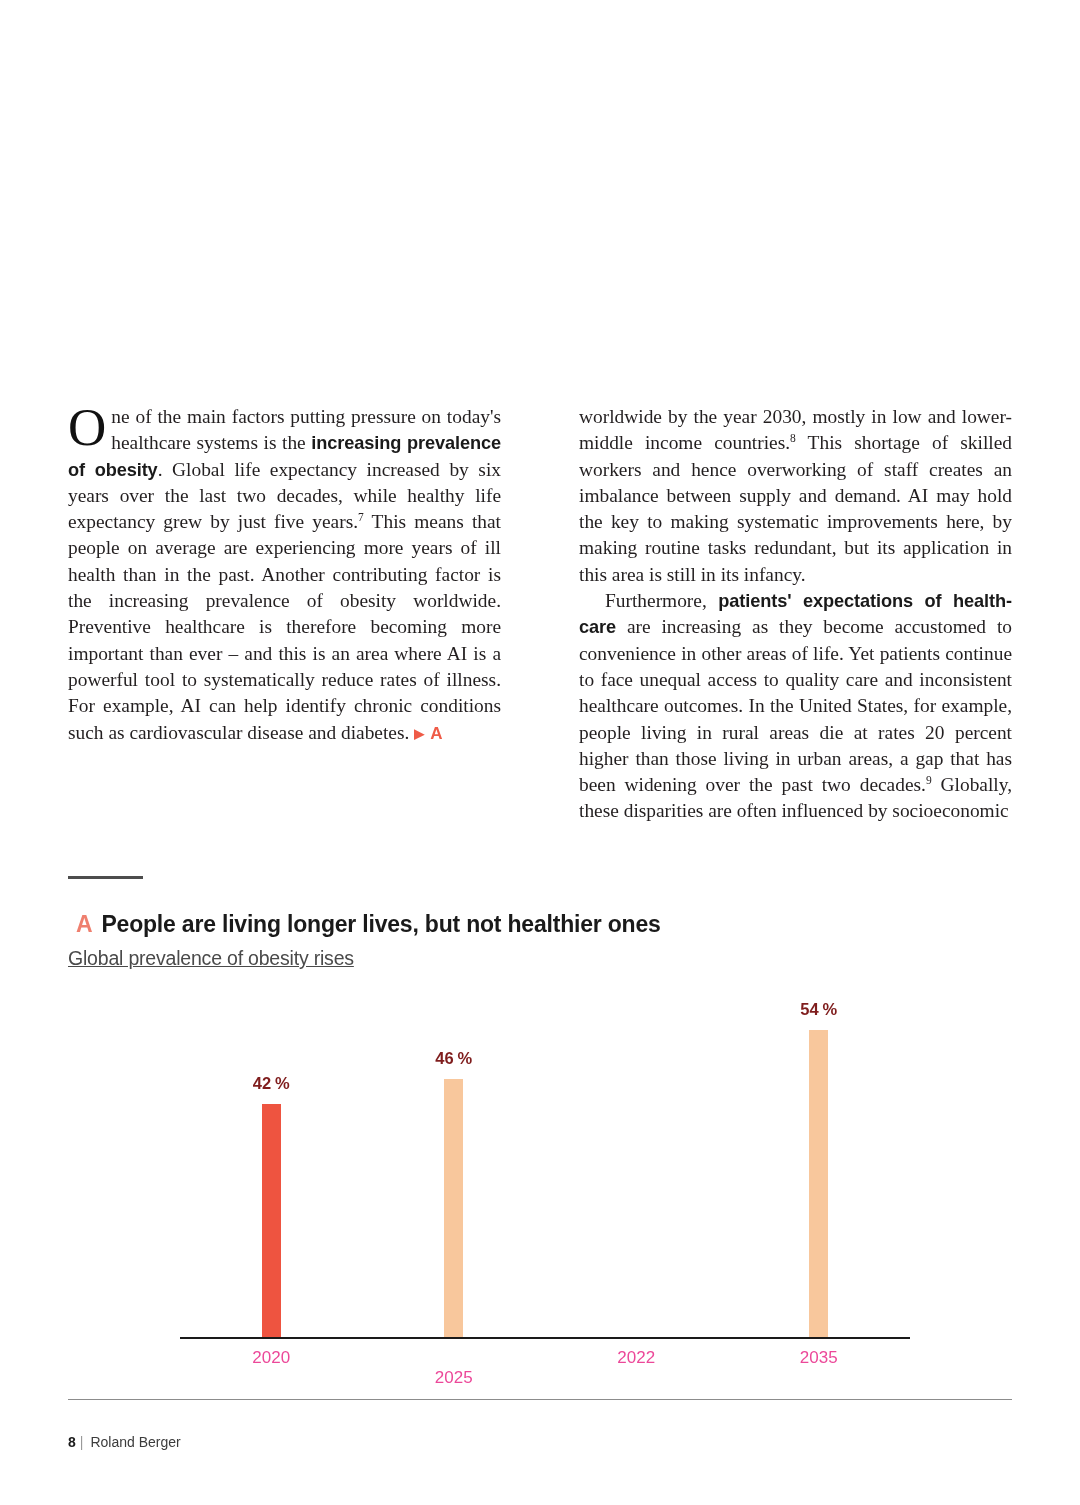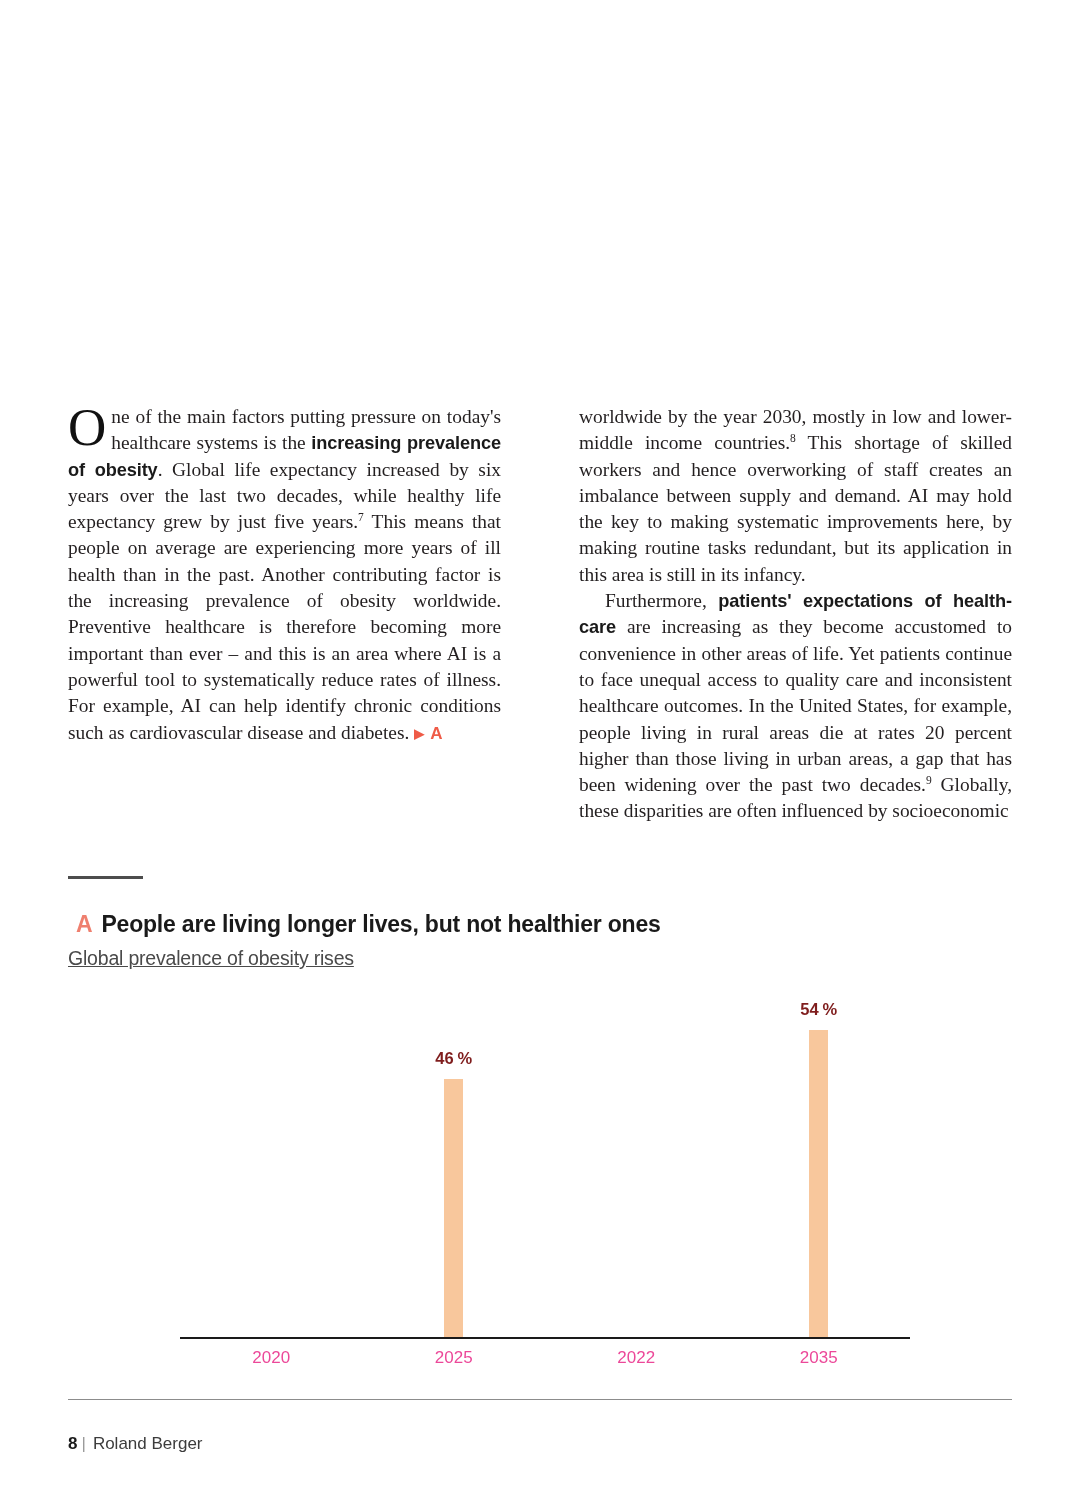"42 %" div.bar-slot { html: none -> <div> <div></div> <div>42 %</div> </div> }
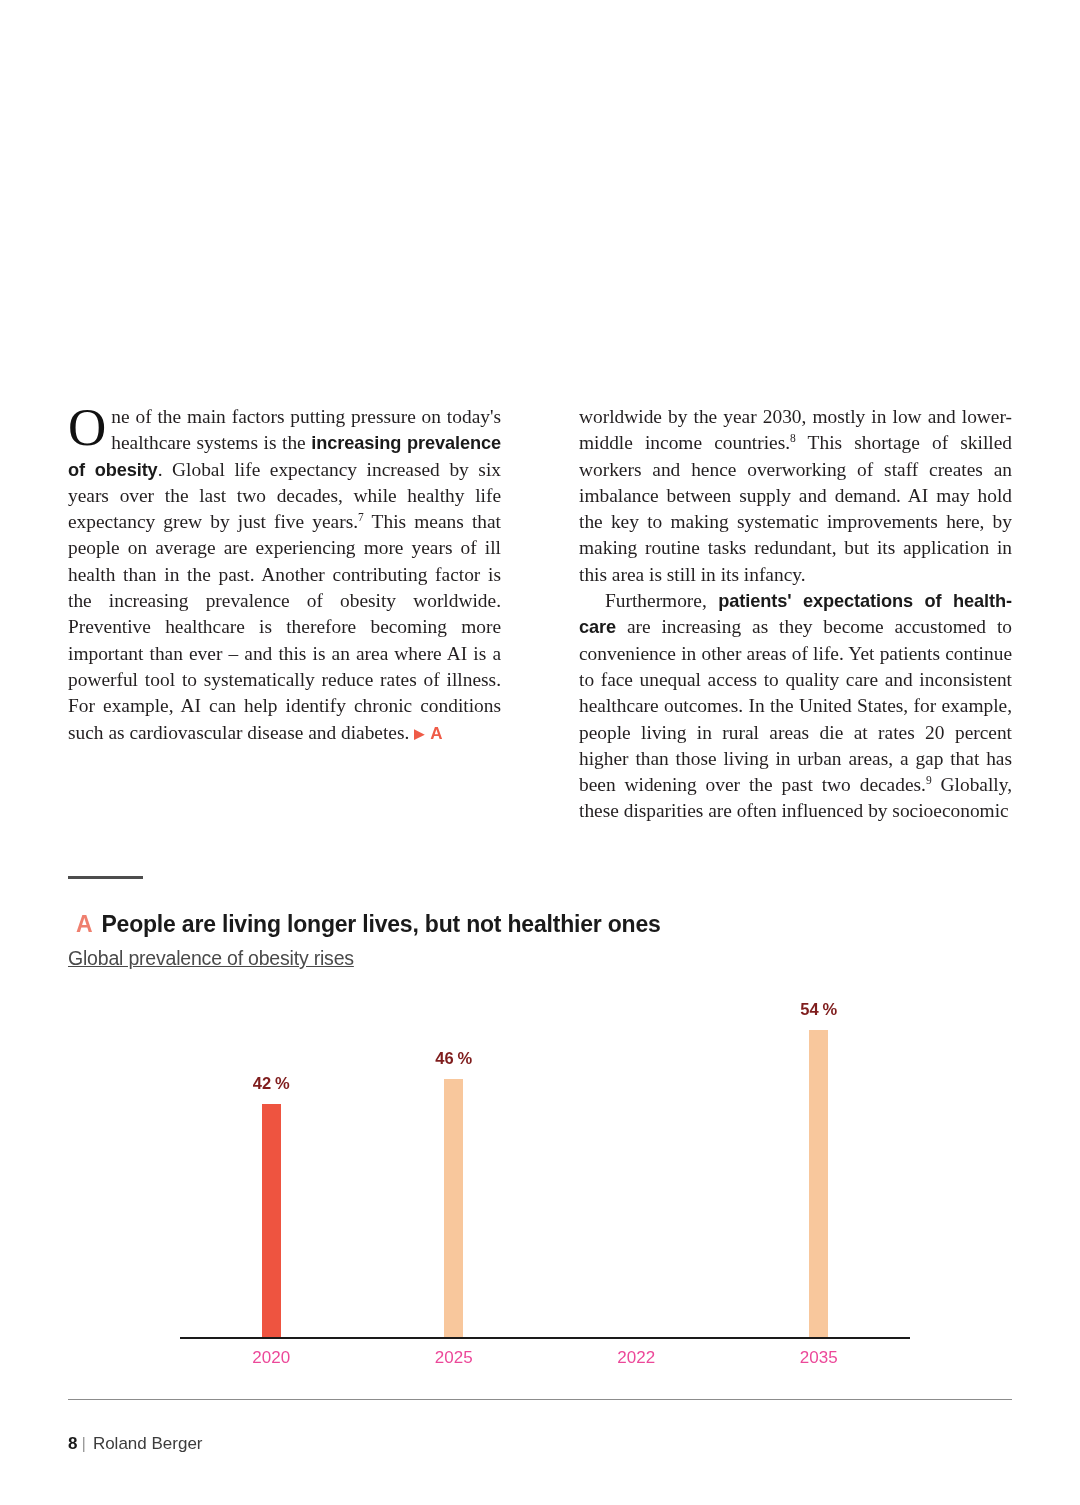"2025" div.tick-label { margin-top: none -> 20px }
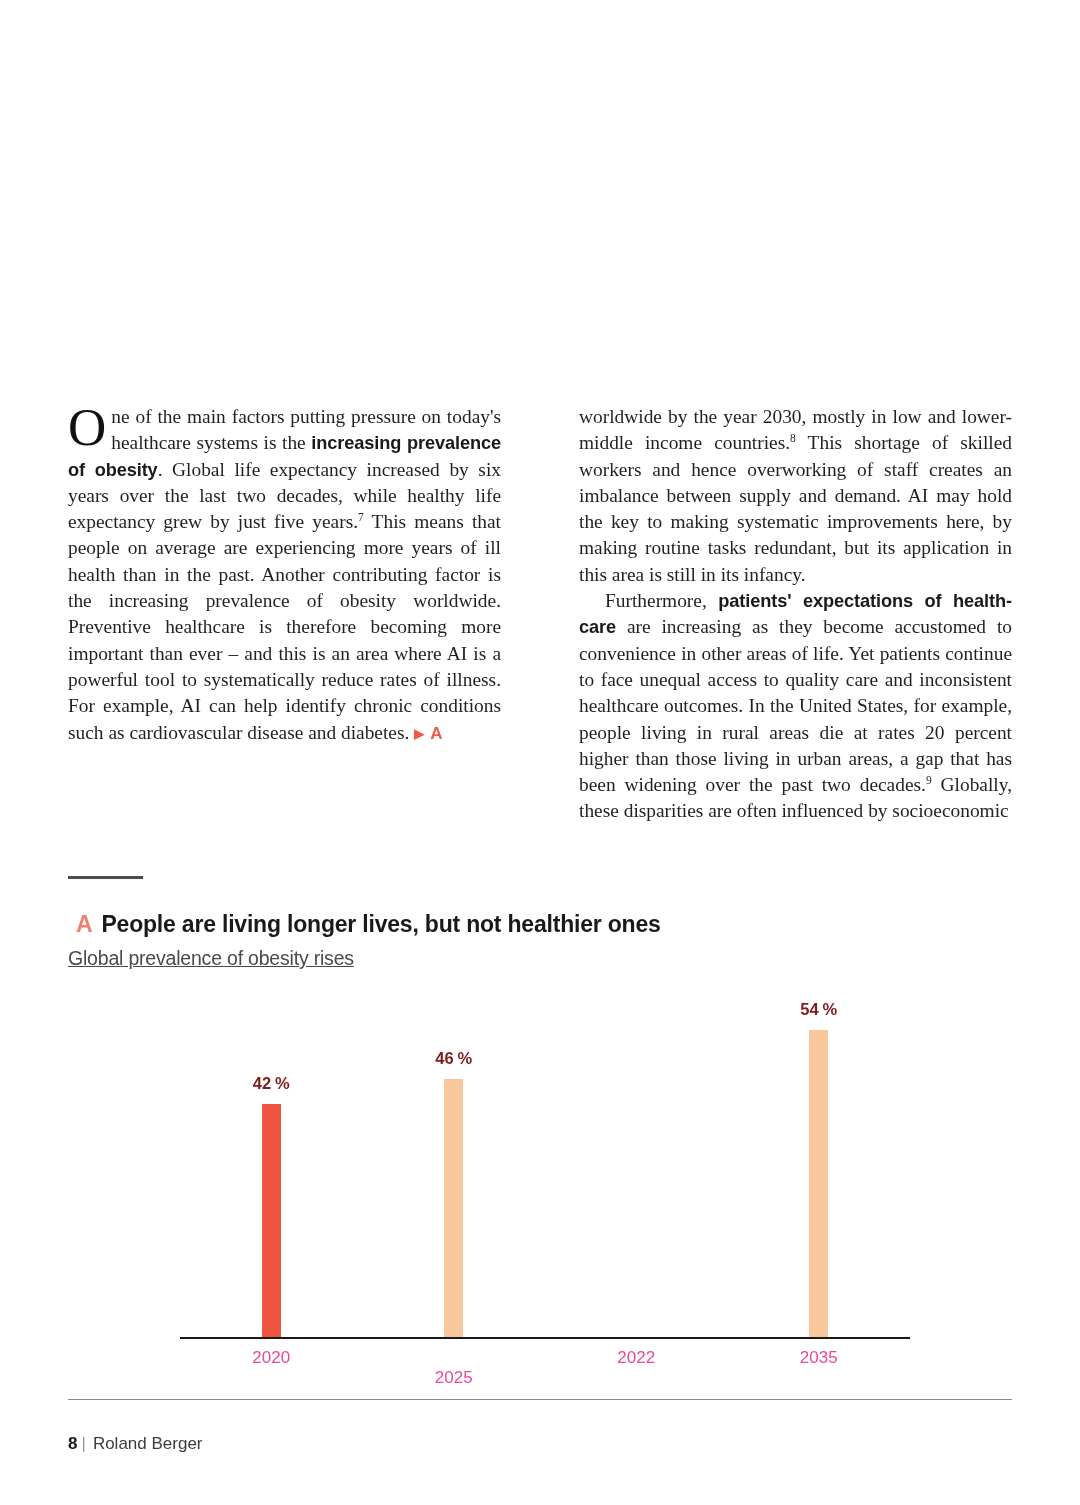"8 | Roland Berger" #footer { font-size: 17px -> 14px }
